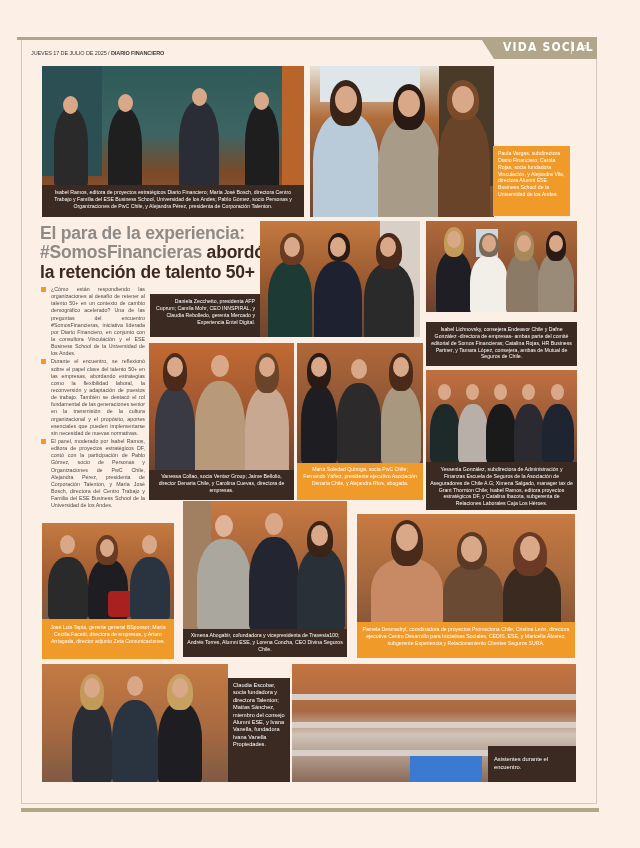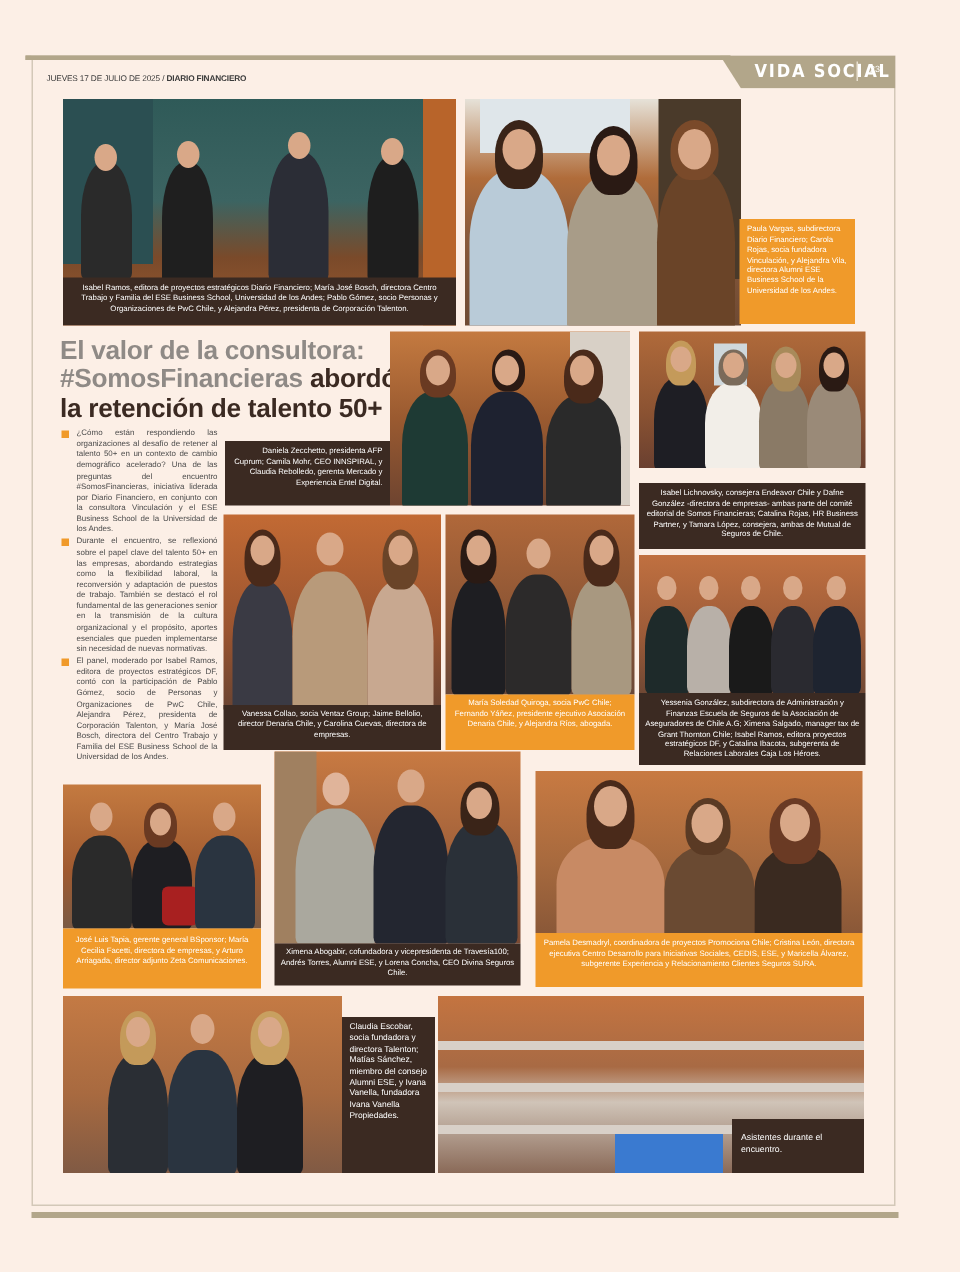"El valor de la consultora:" span.grey { text: valor de la consultora -> para de la experiencia }
